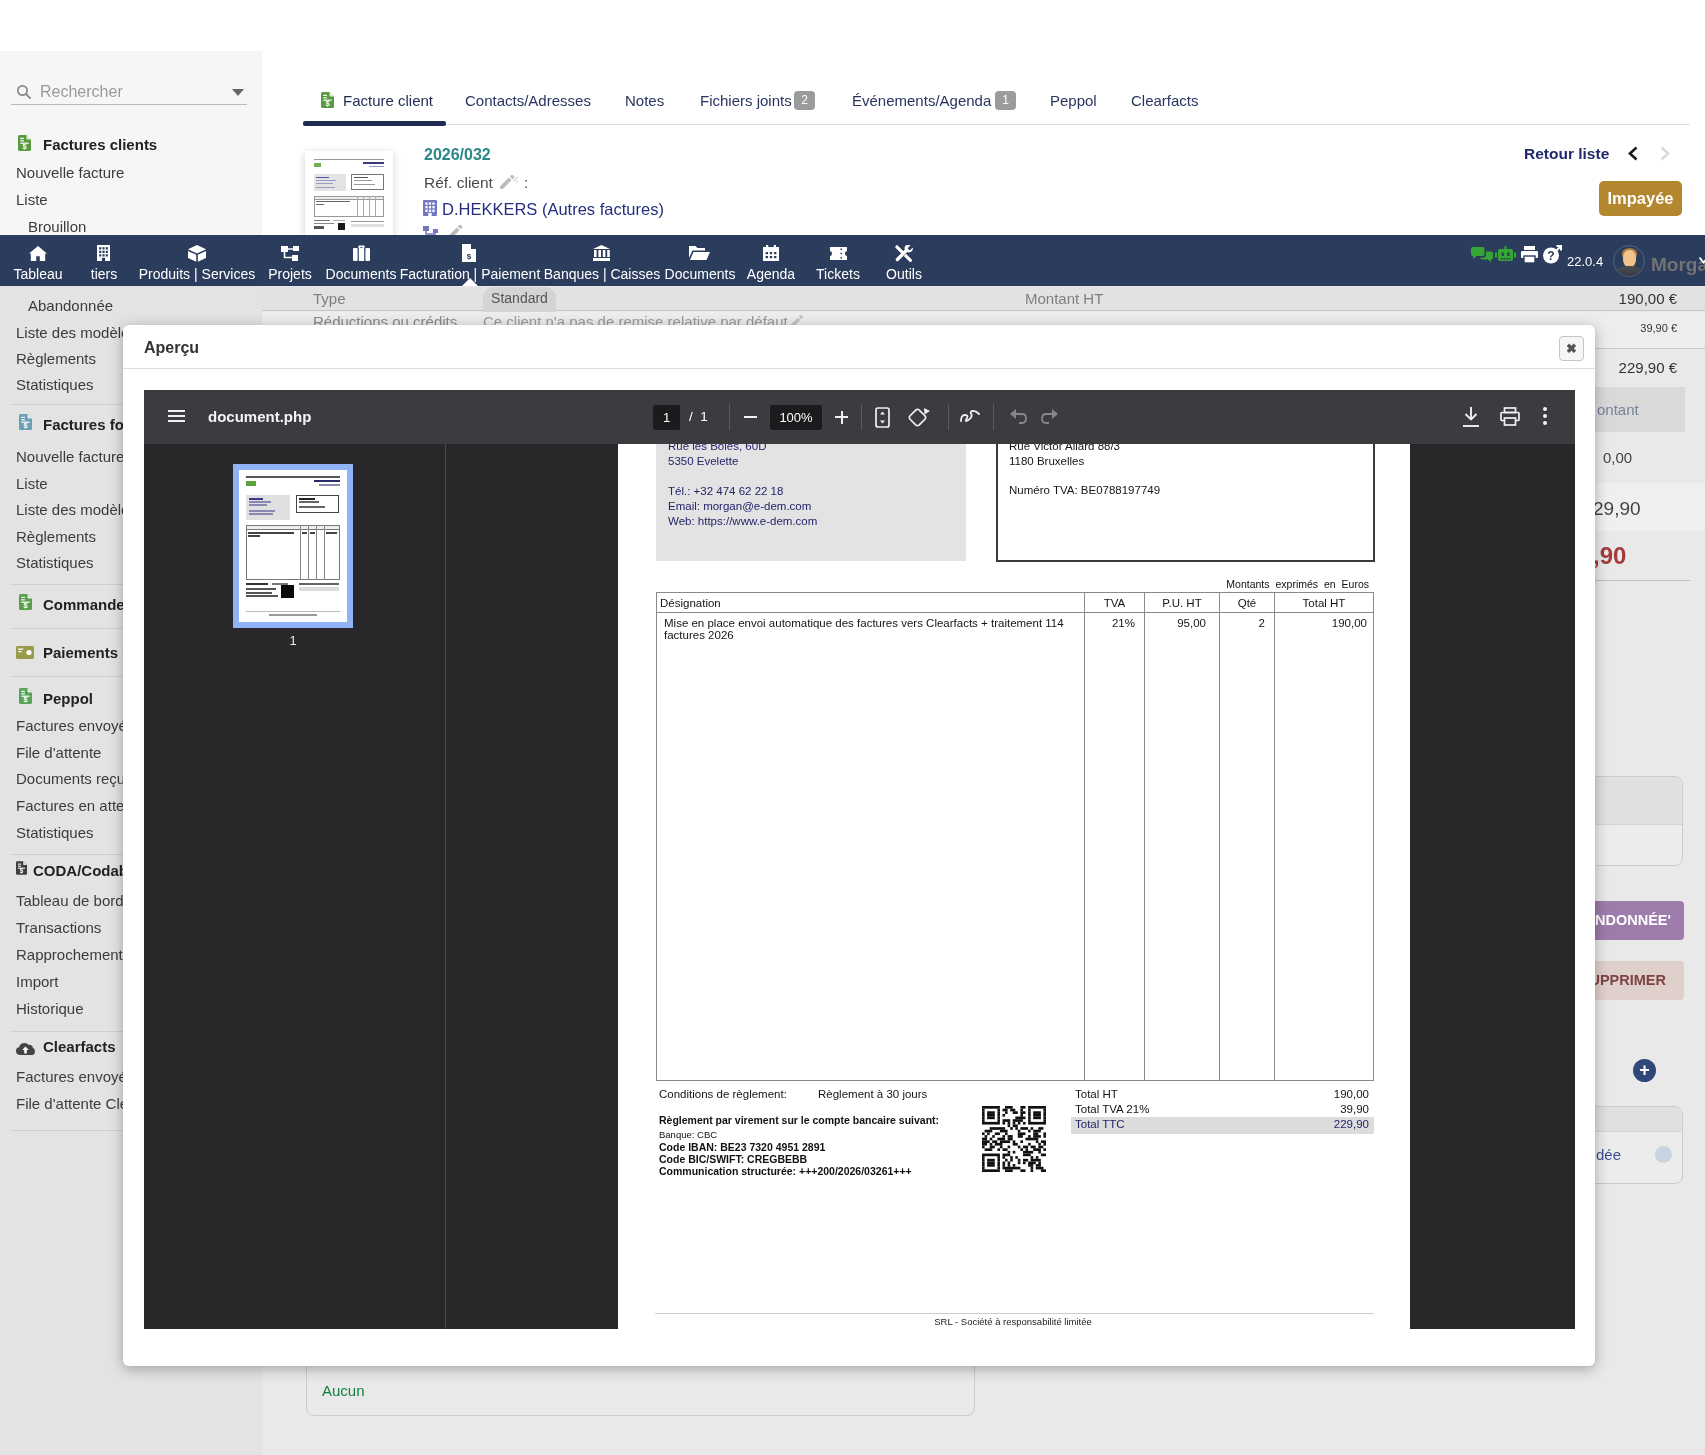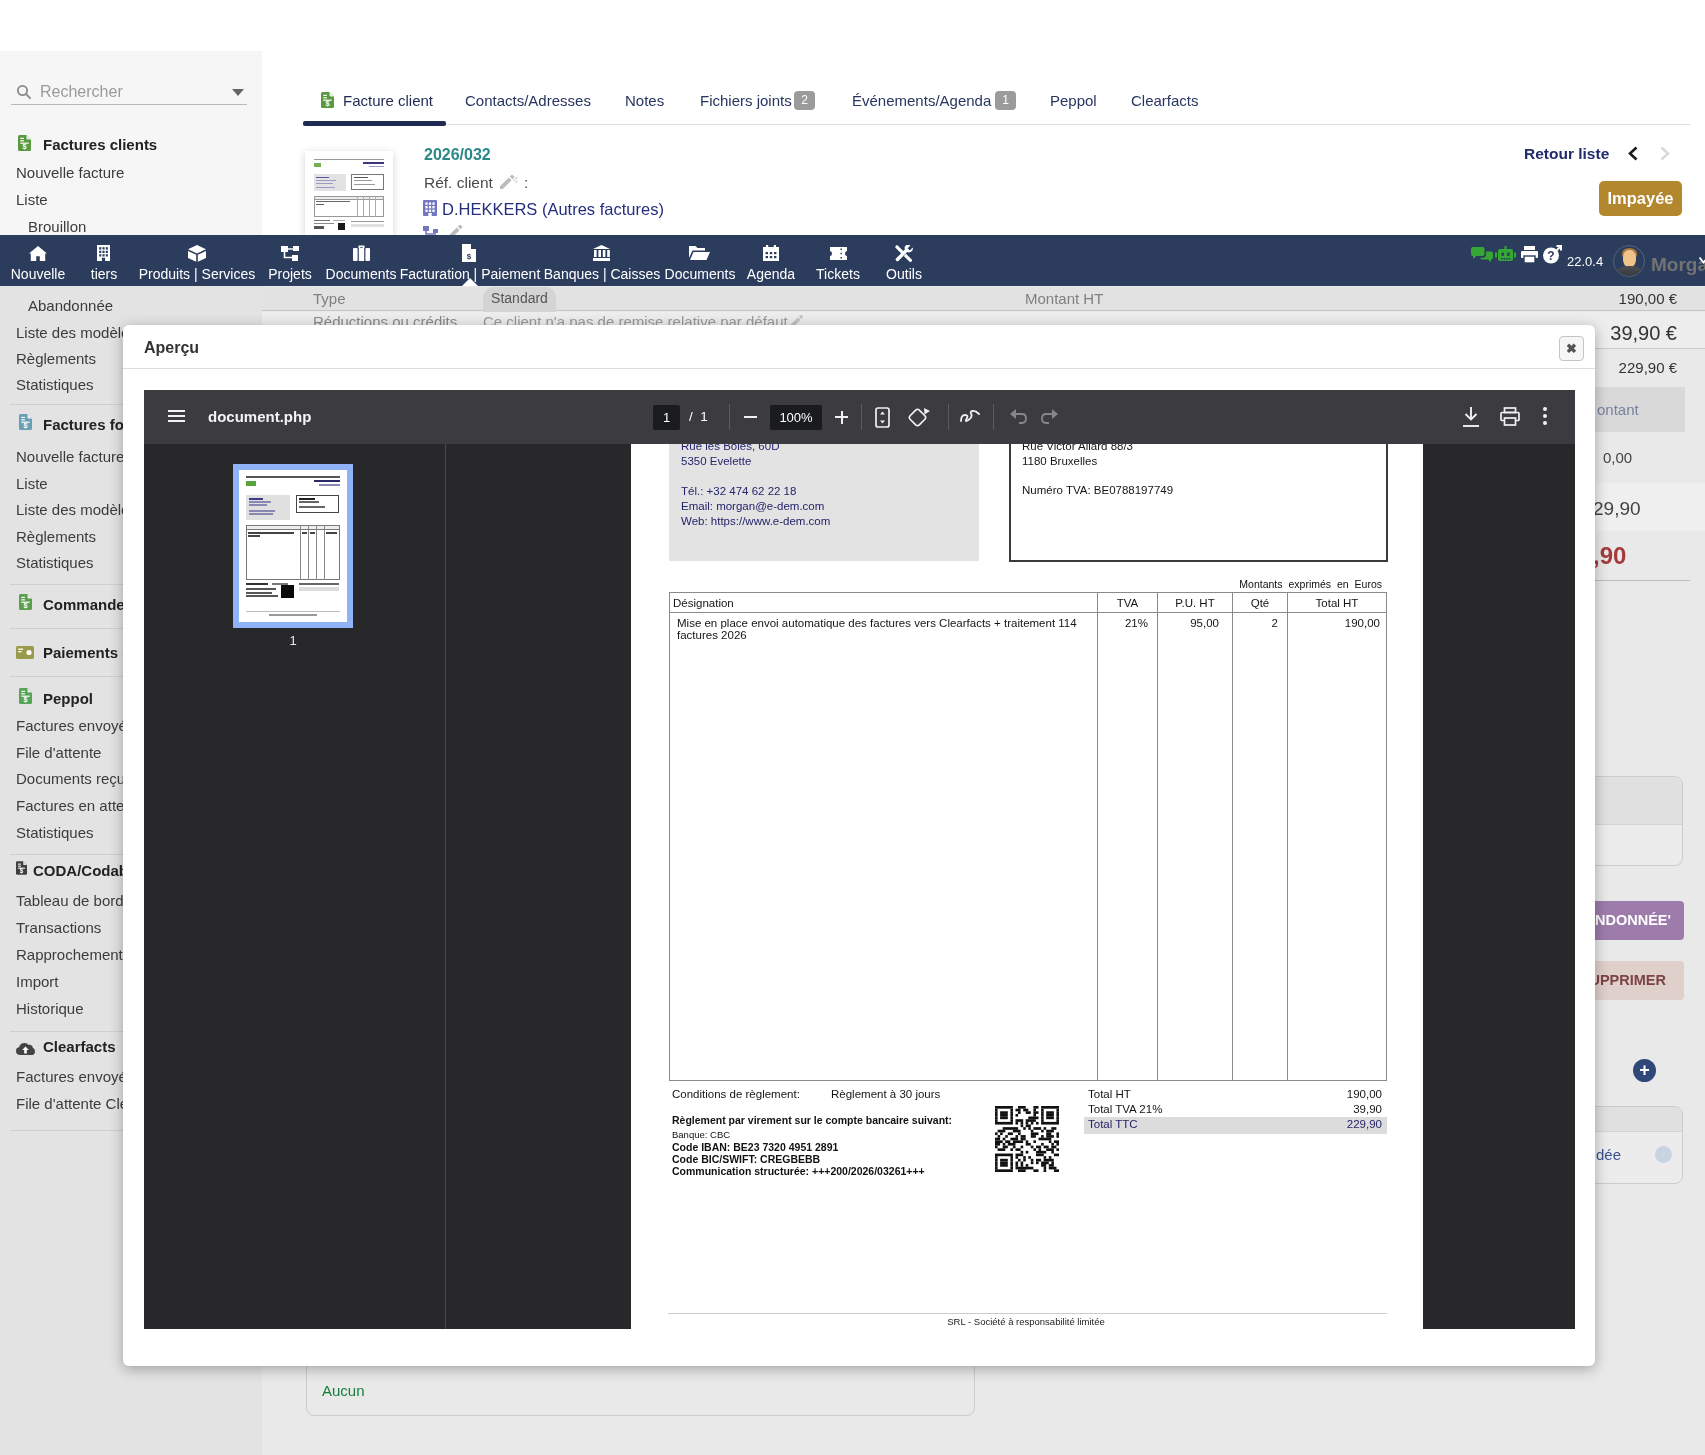"Nouvelle" div.a { text: Nouvelle -> Tableau }
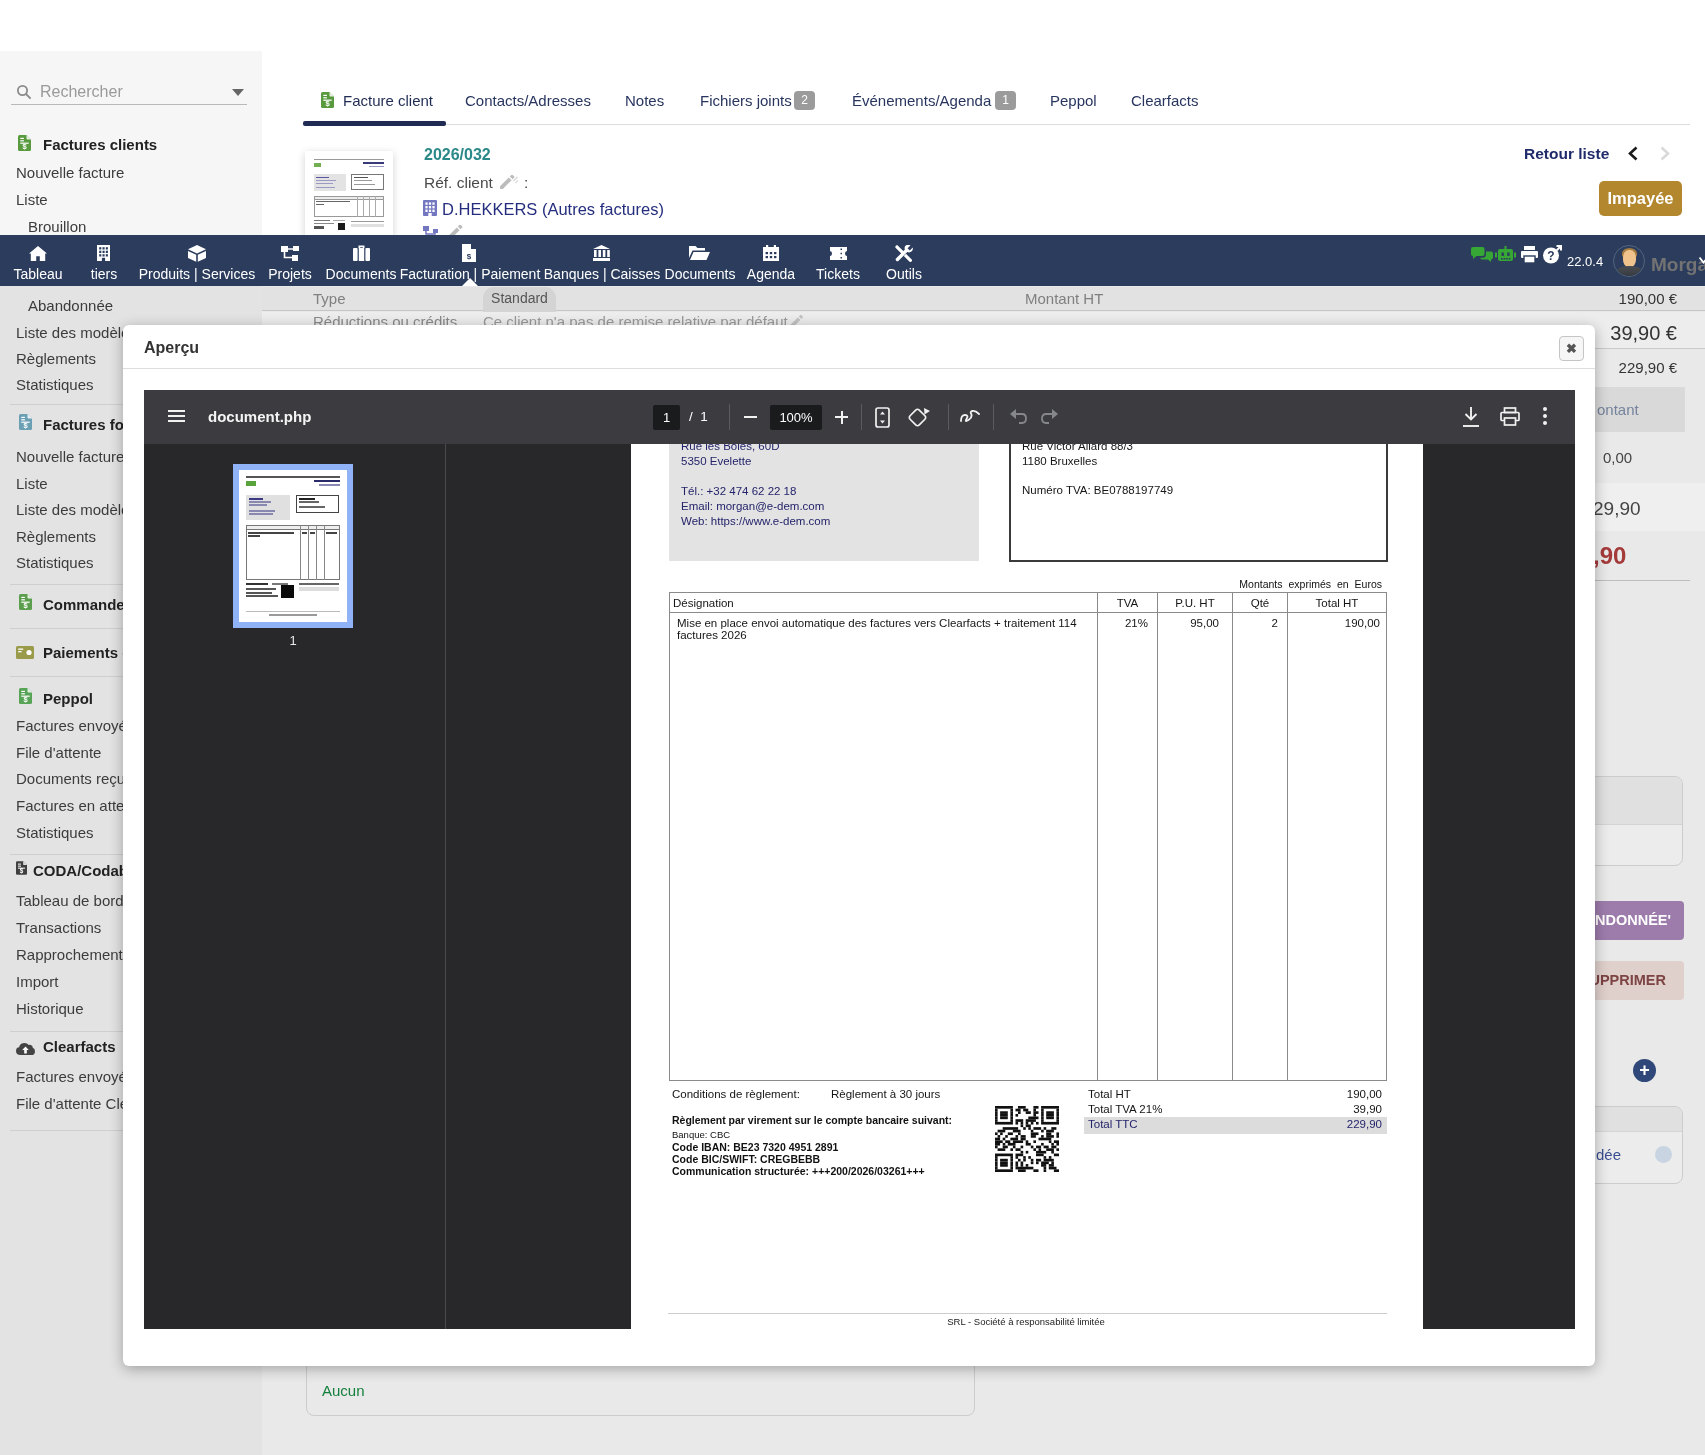"39,90 €" div.a { font-size: 20px -> 11px }
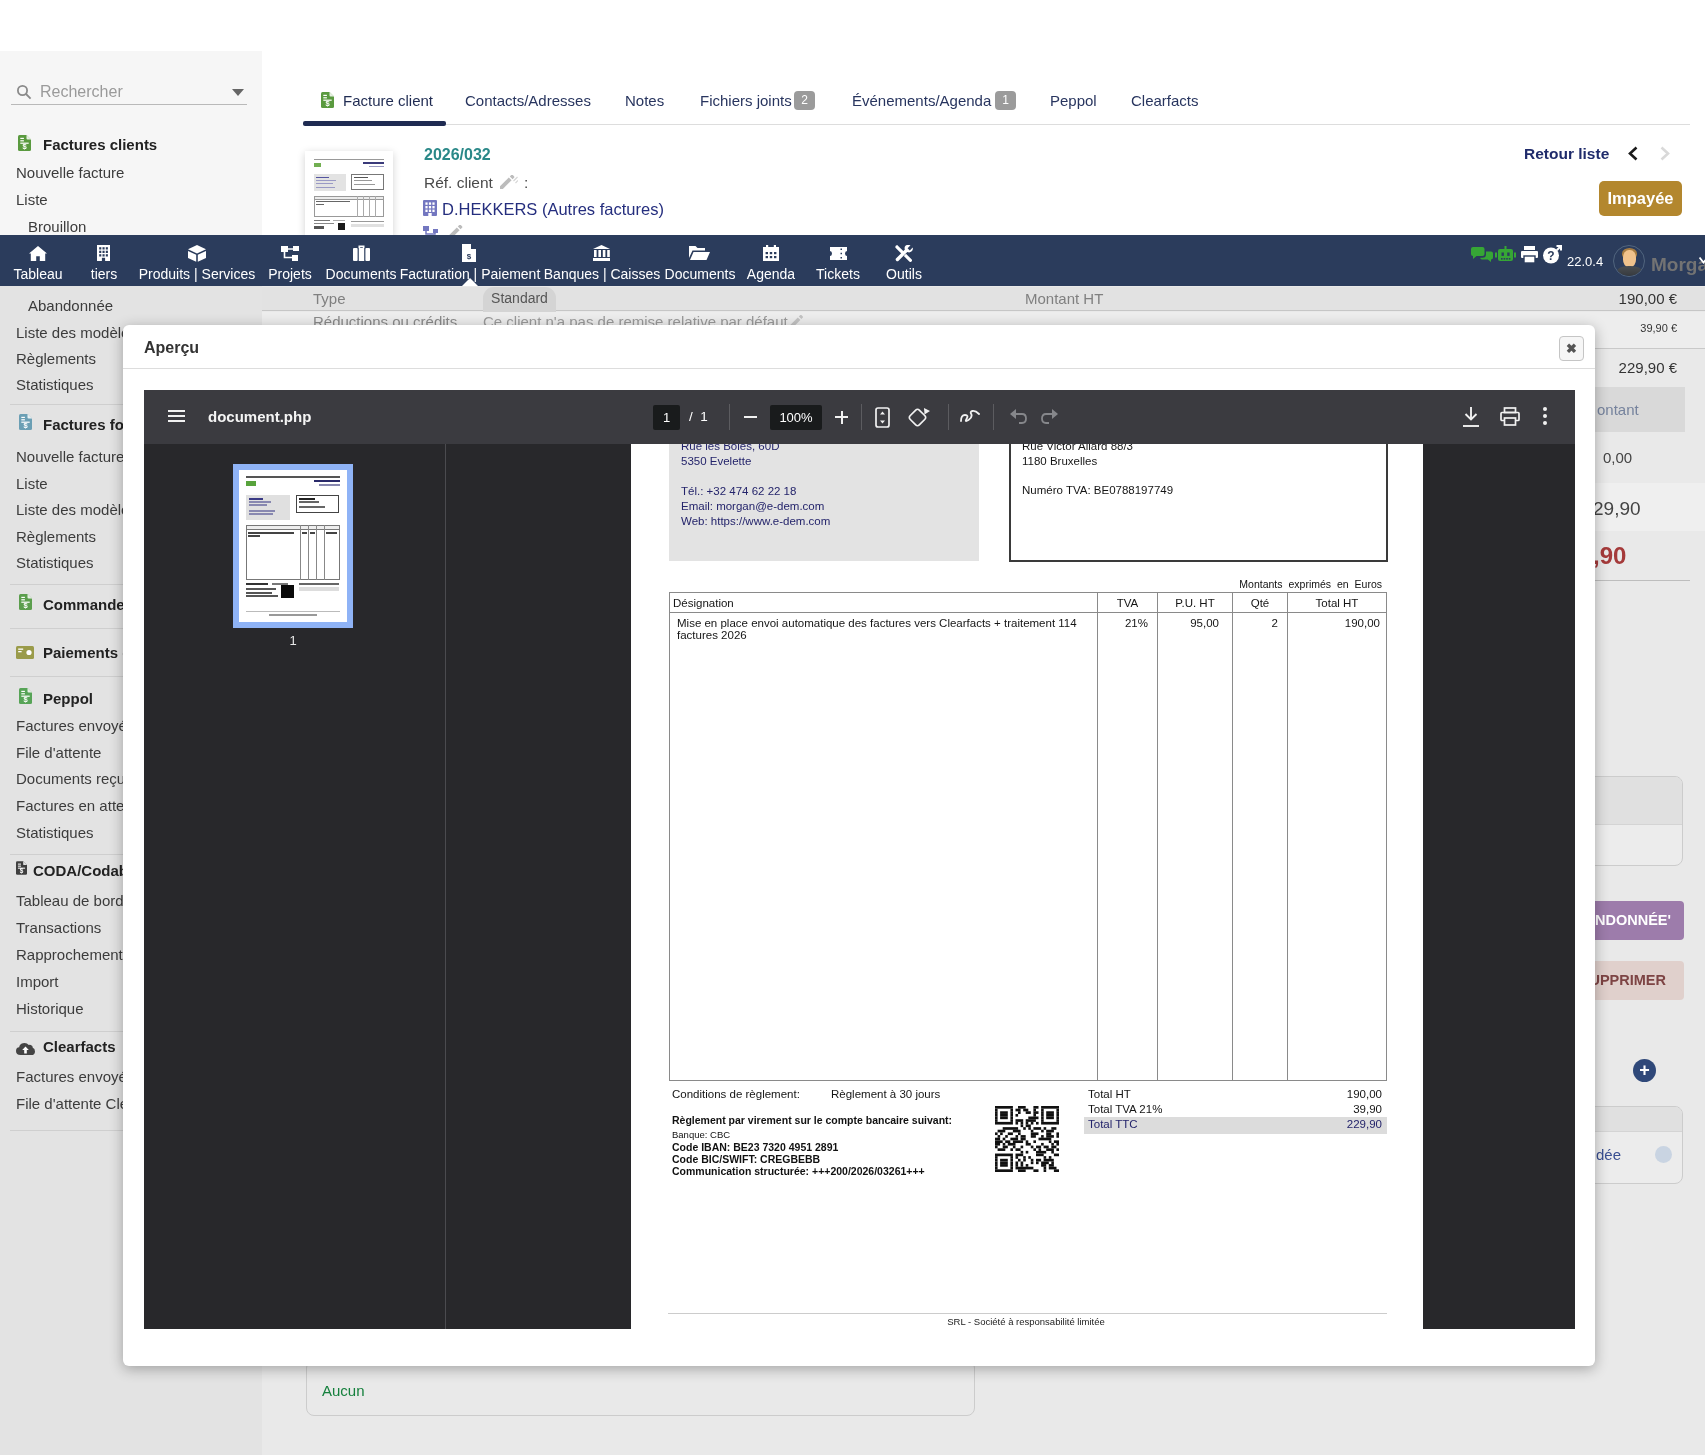"Rue les Boles, 60D" div.a { left: 487px -> 474px }
